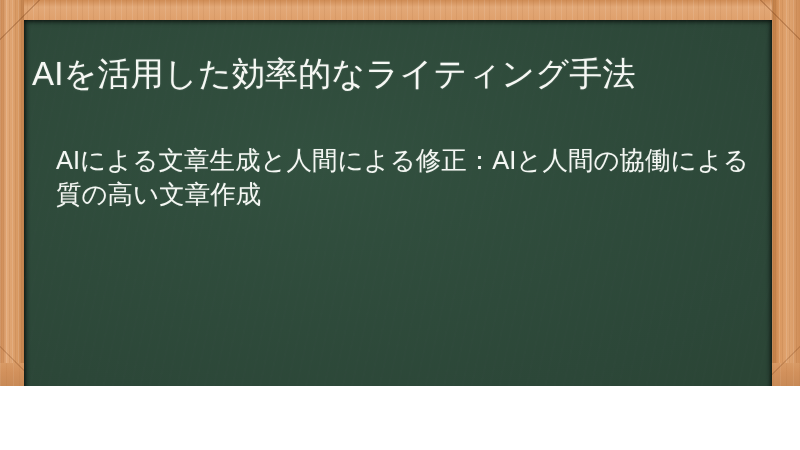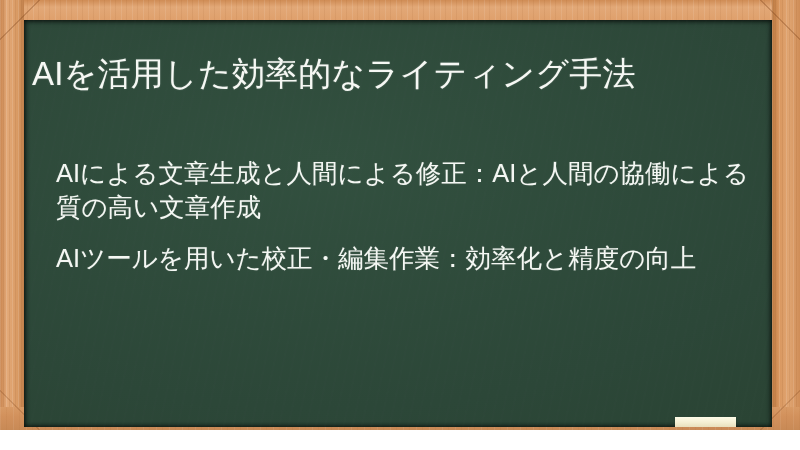"AIを活用した効率的なライティング手法" #slide { height: 430px -> 386px }
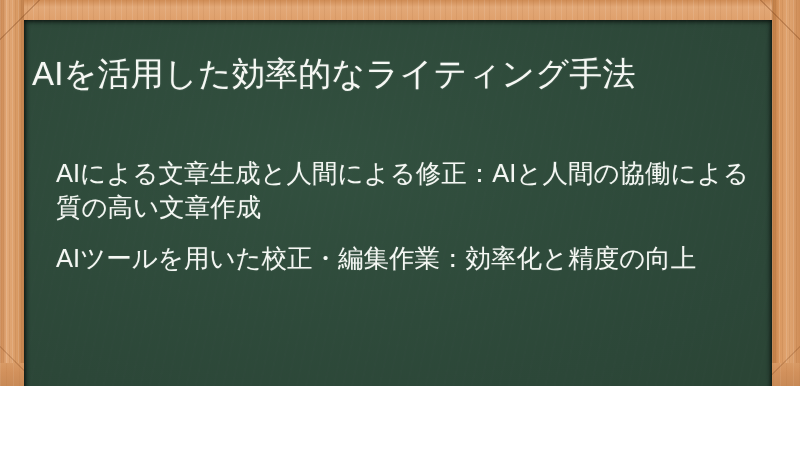"AIによる文章生成と人間による修正：AIと人間の協働による質の高い文章作成" .bullets { top: 136px -> 123px }
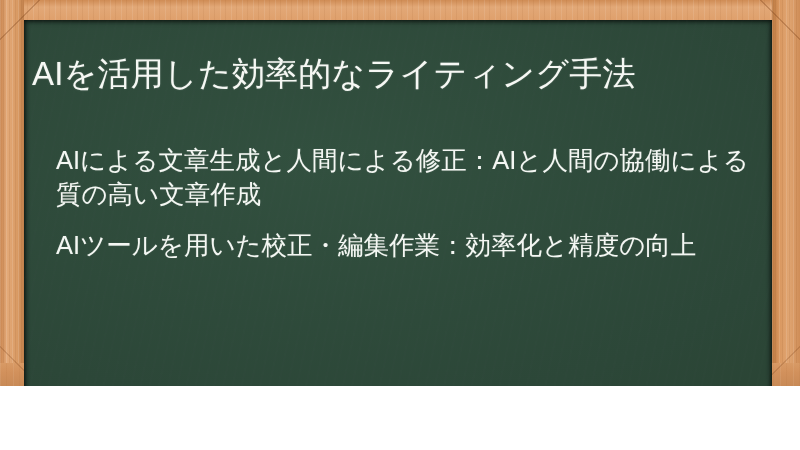"AIツールを用いた校正・編集作業：効率化と精度の向上" div.bullet { html: <div>AIツールを用いた校正・編集作業：効率化と精度の向上</div> -> none }
